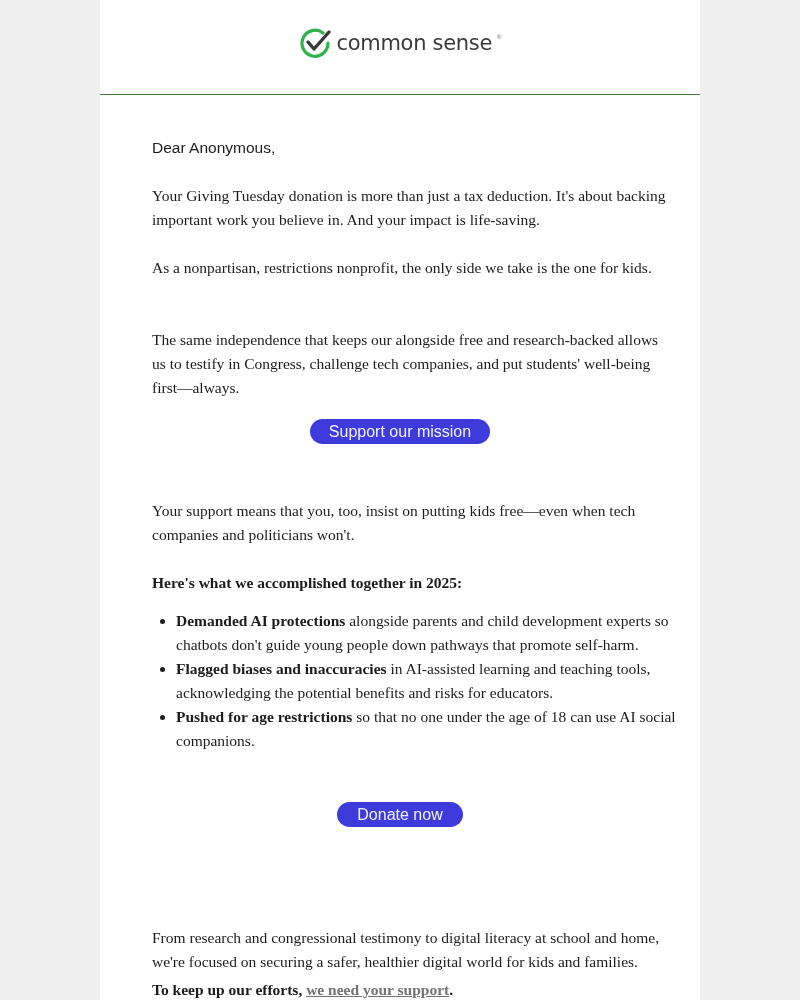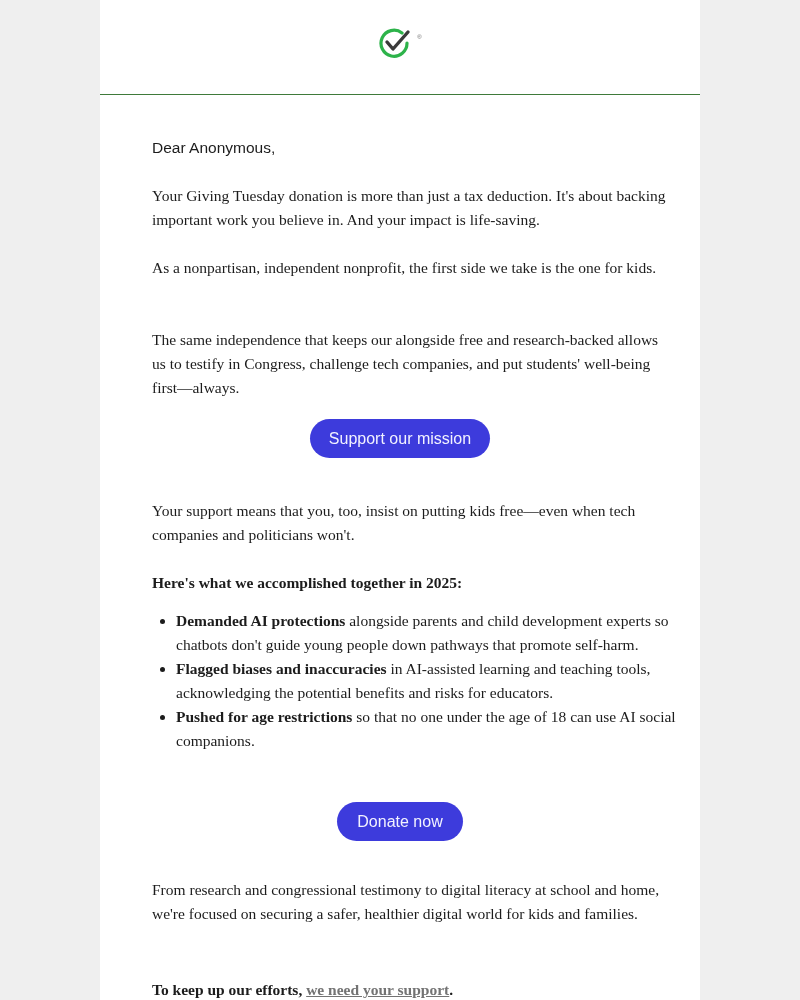"common sense" span.logo-text { html: none -> <span>common sense</span> }
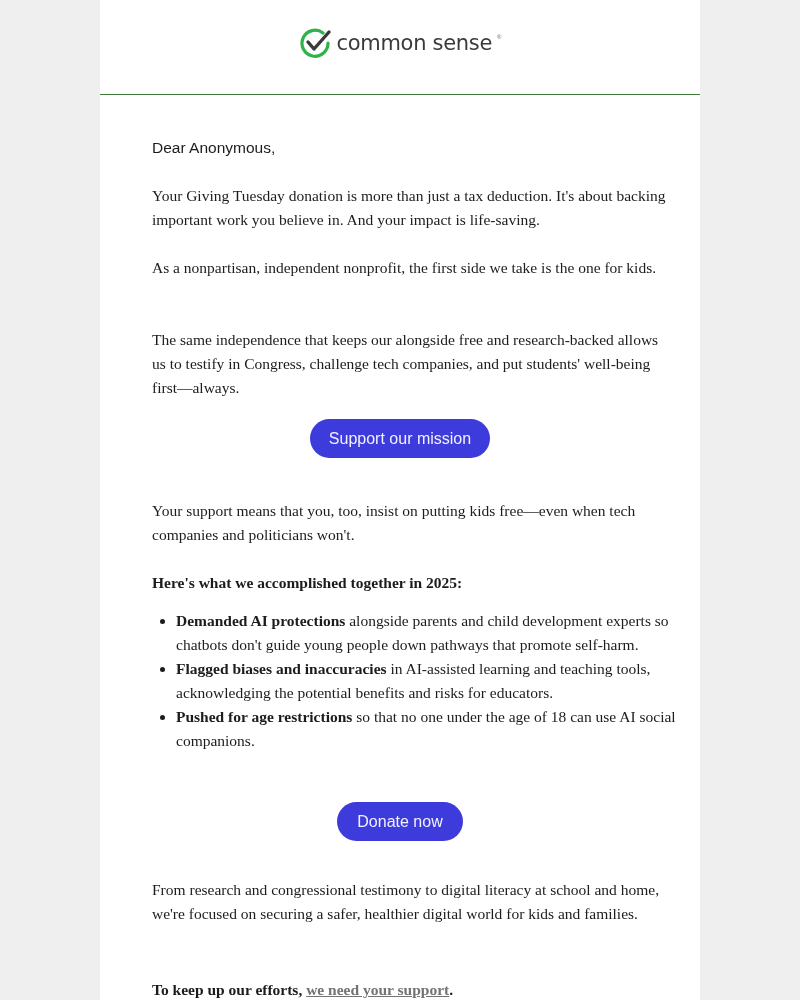"As a nonpartisan, independent nonprofit," p.block { text: independent nonprofit, the first -> restrictions nonprofit, the only }
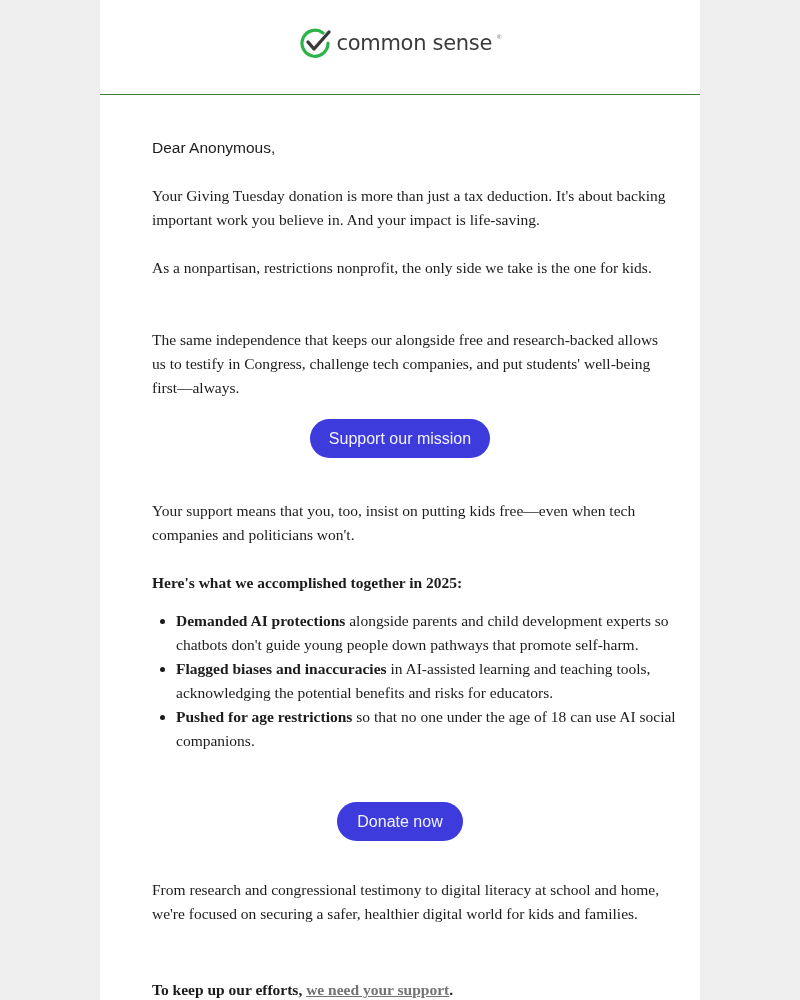"Support our mission" .btn { height: 39px -> 25px }
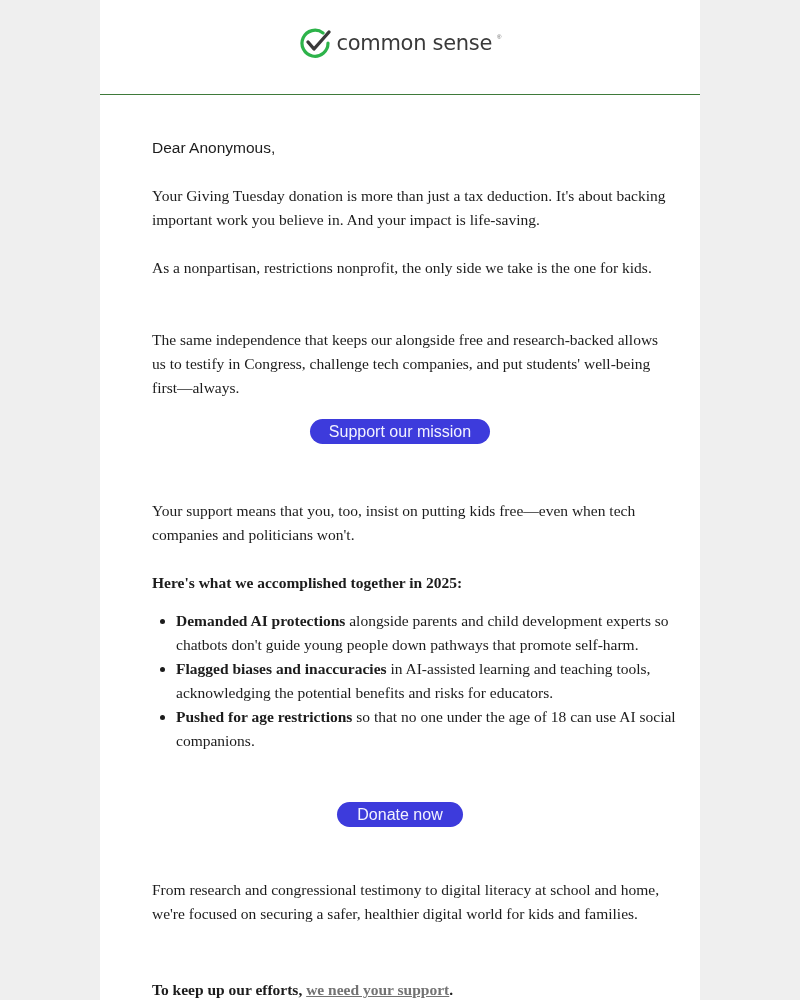"From research and congressional" p.block { top: 866px -> 914px }
